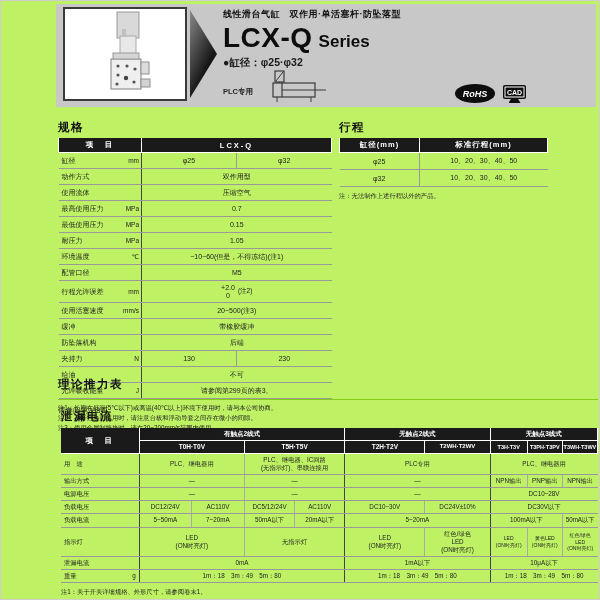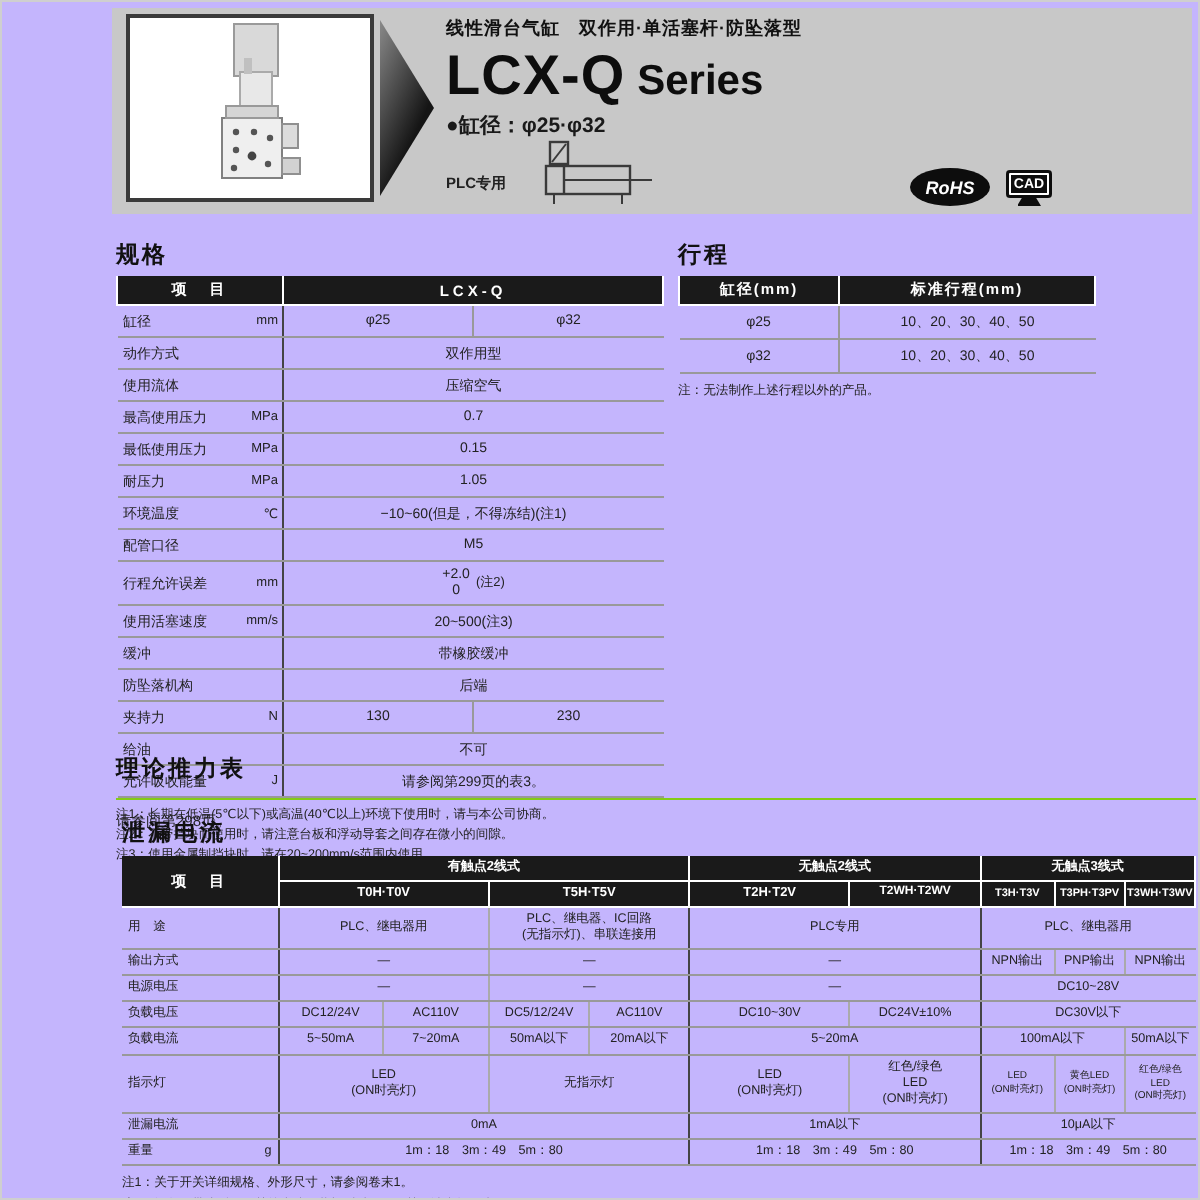"线性滑台气缸 双作用·单活塞杆·防坠落型" .page { background: #c4b5fd -> #bef264 }
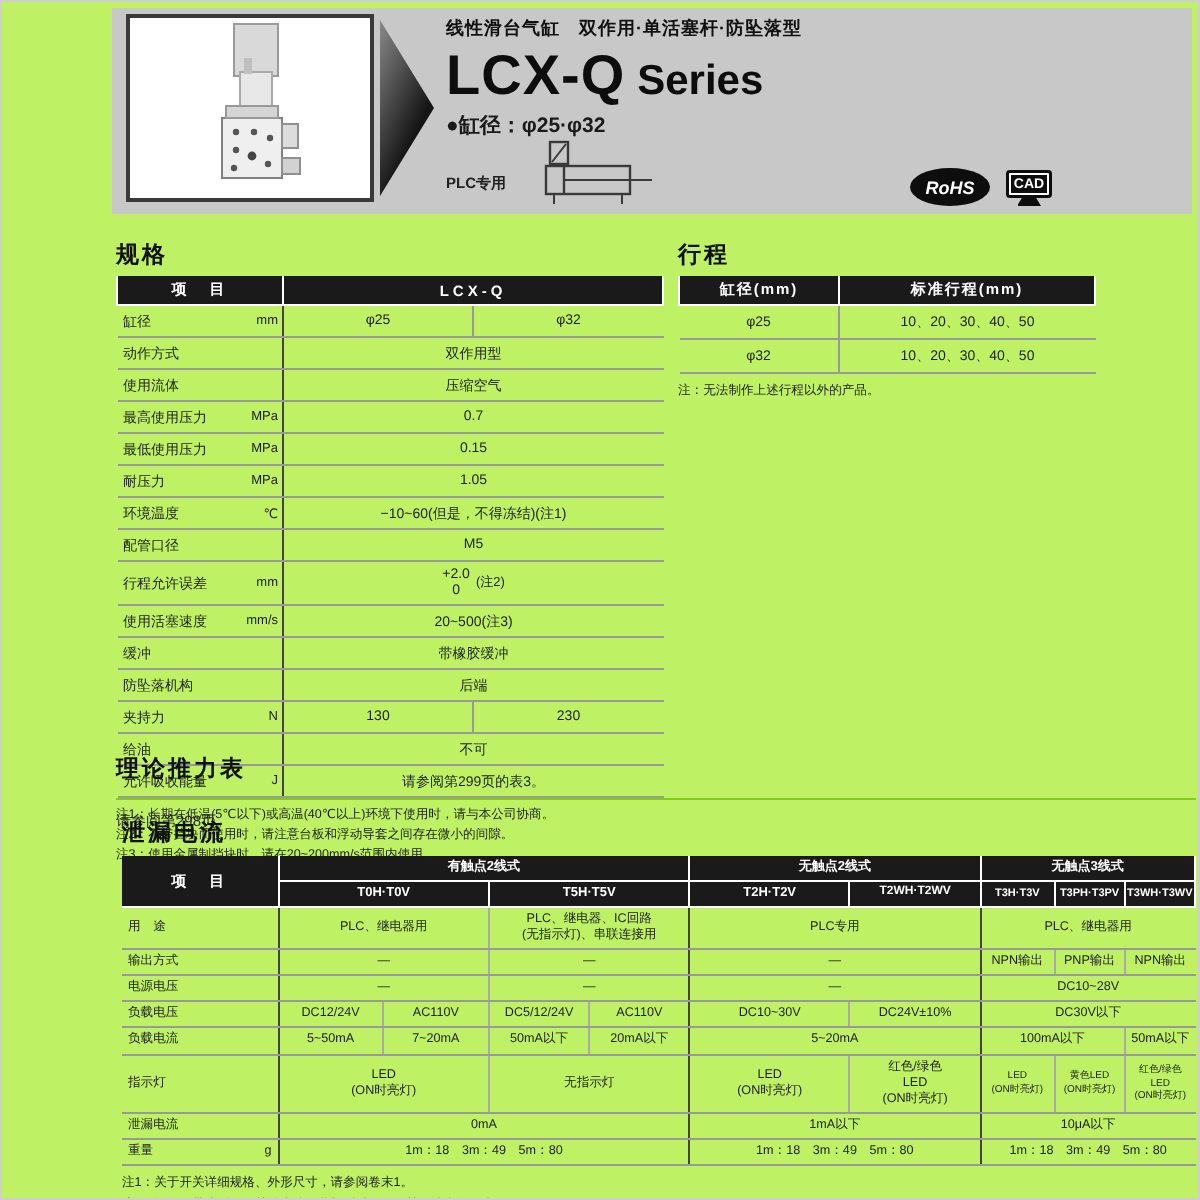"Series" .series-suffix { font-size: 21px -> 17px }
